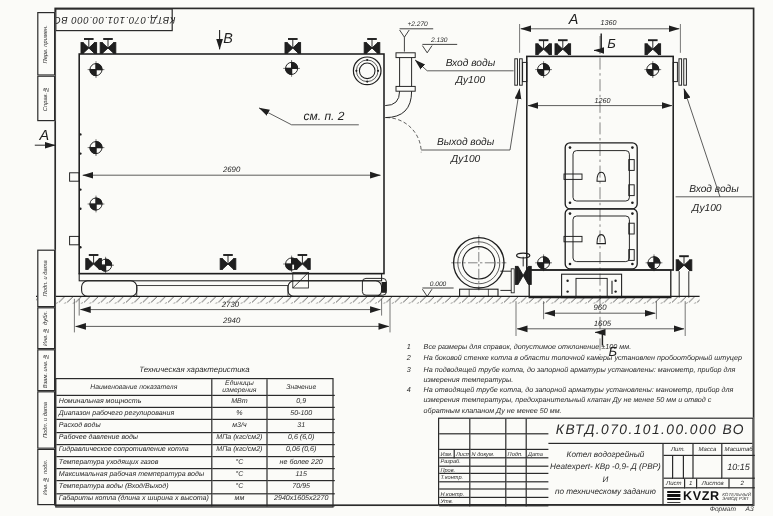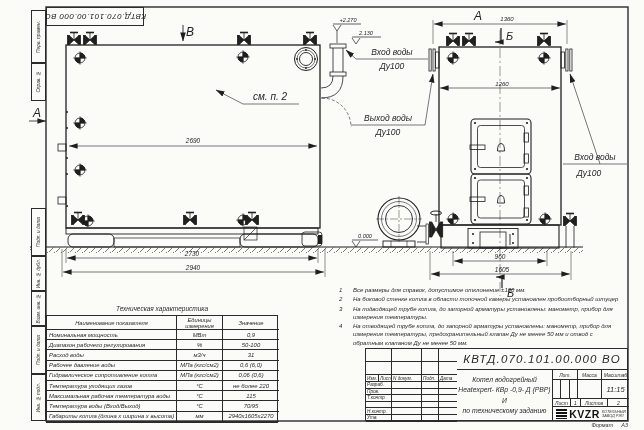"11:15" div.cell { text: 11:15 -> 10:15 }
